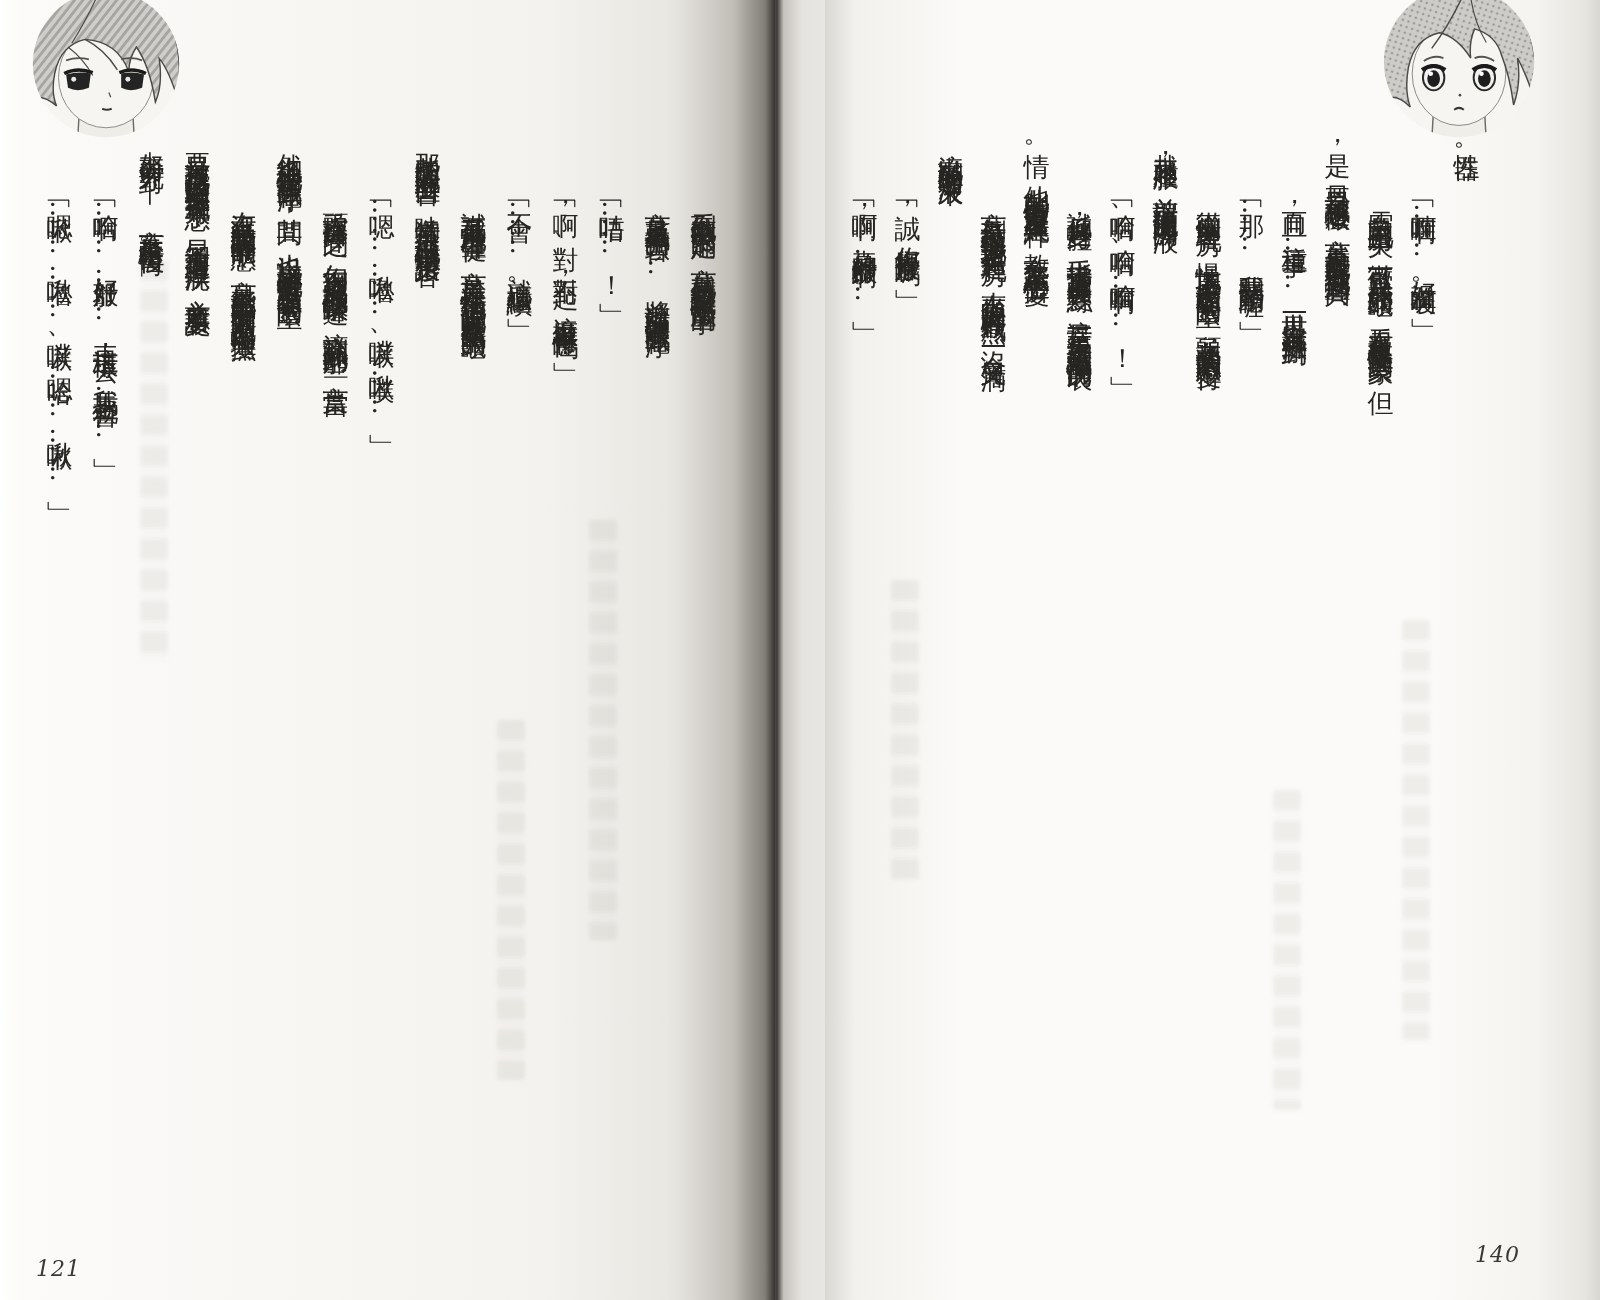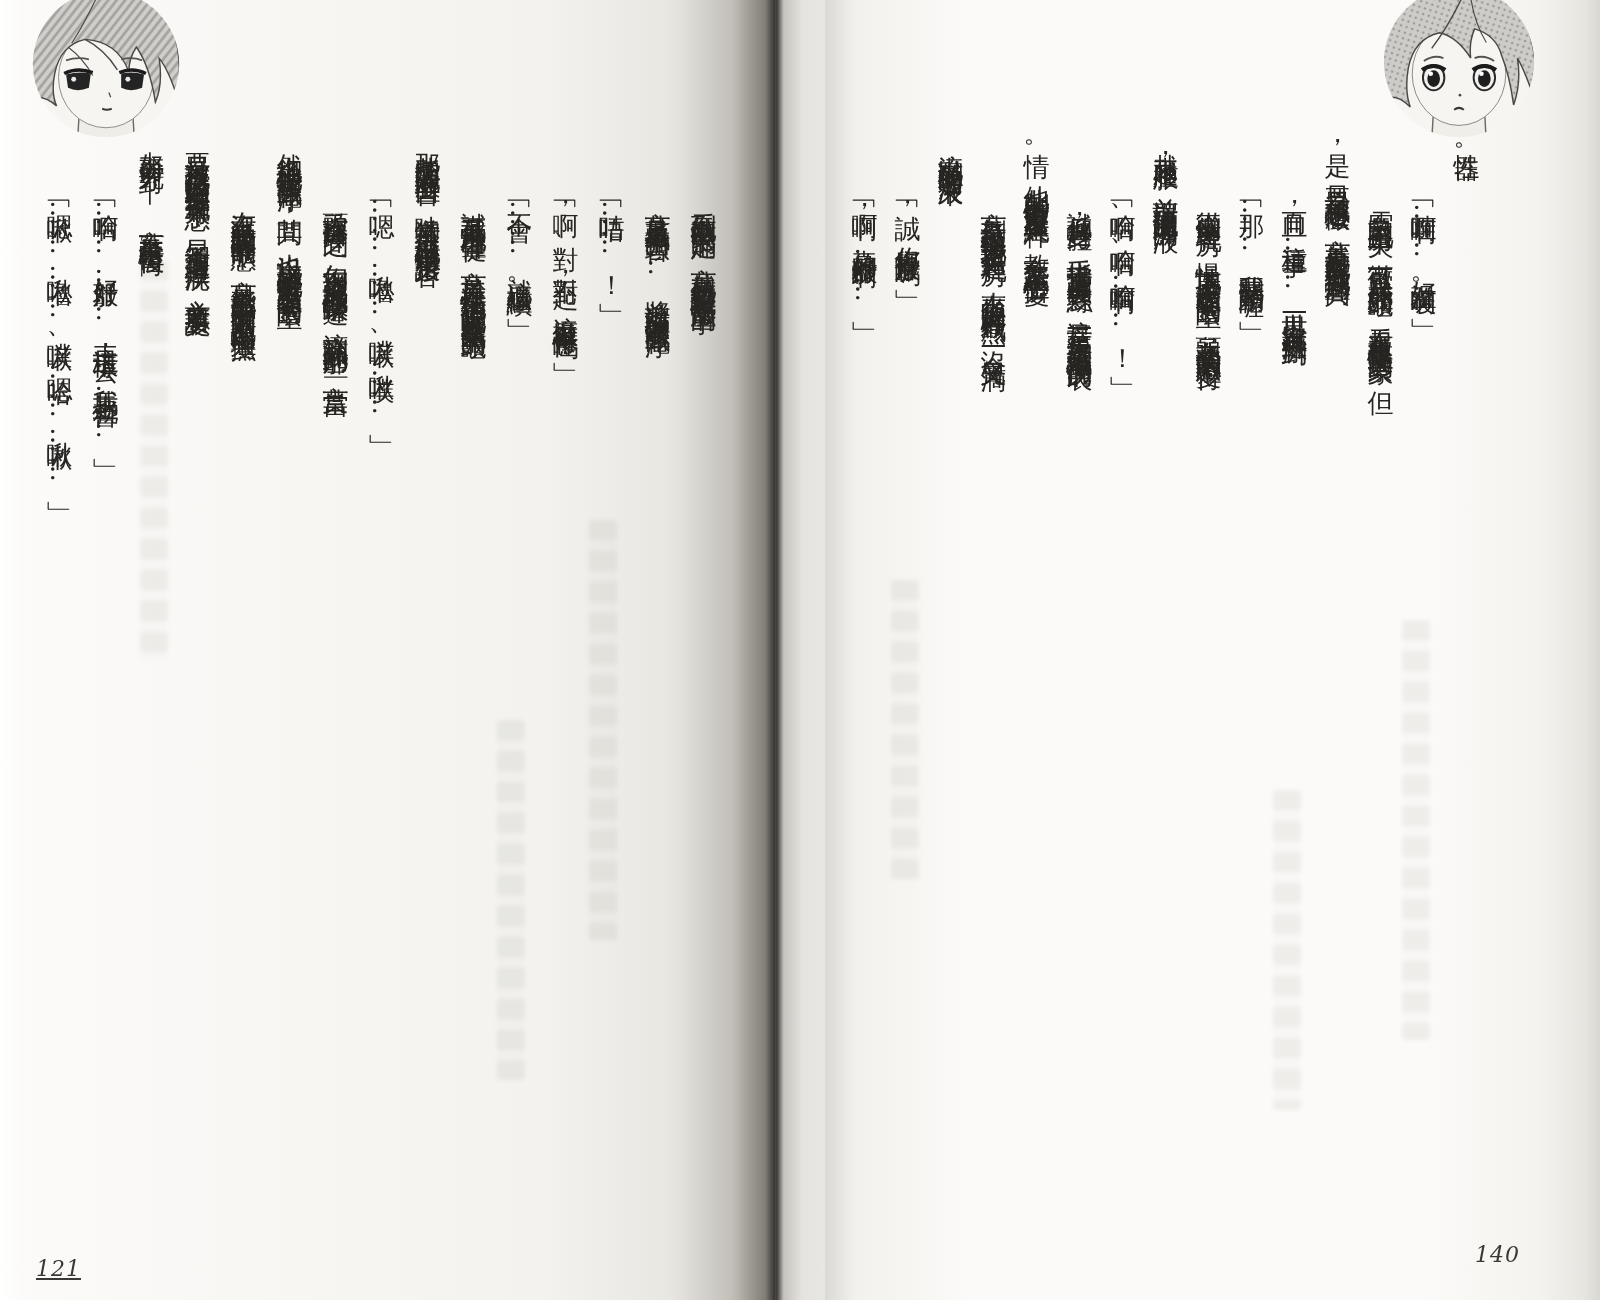"121" .page.left .page-num { text-decoration: underline -> none }
